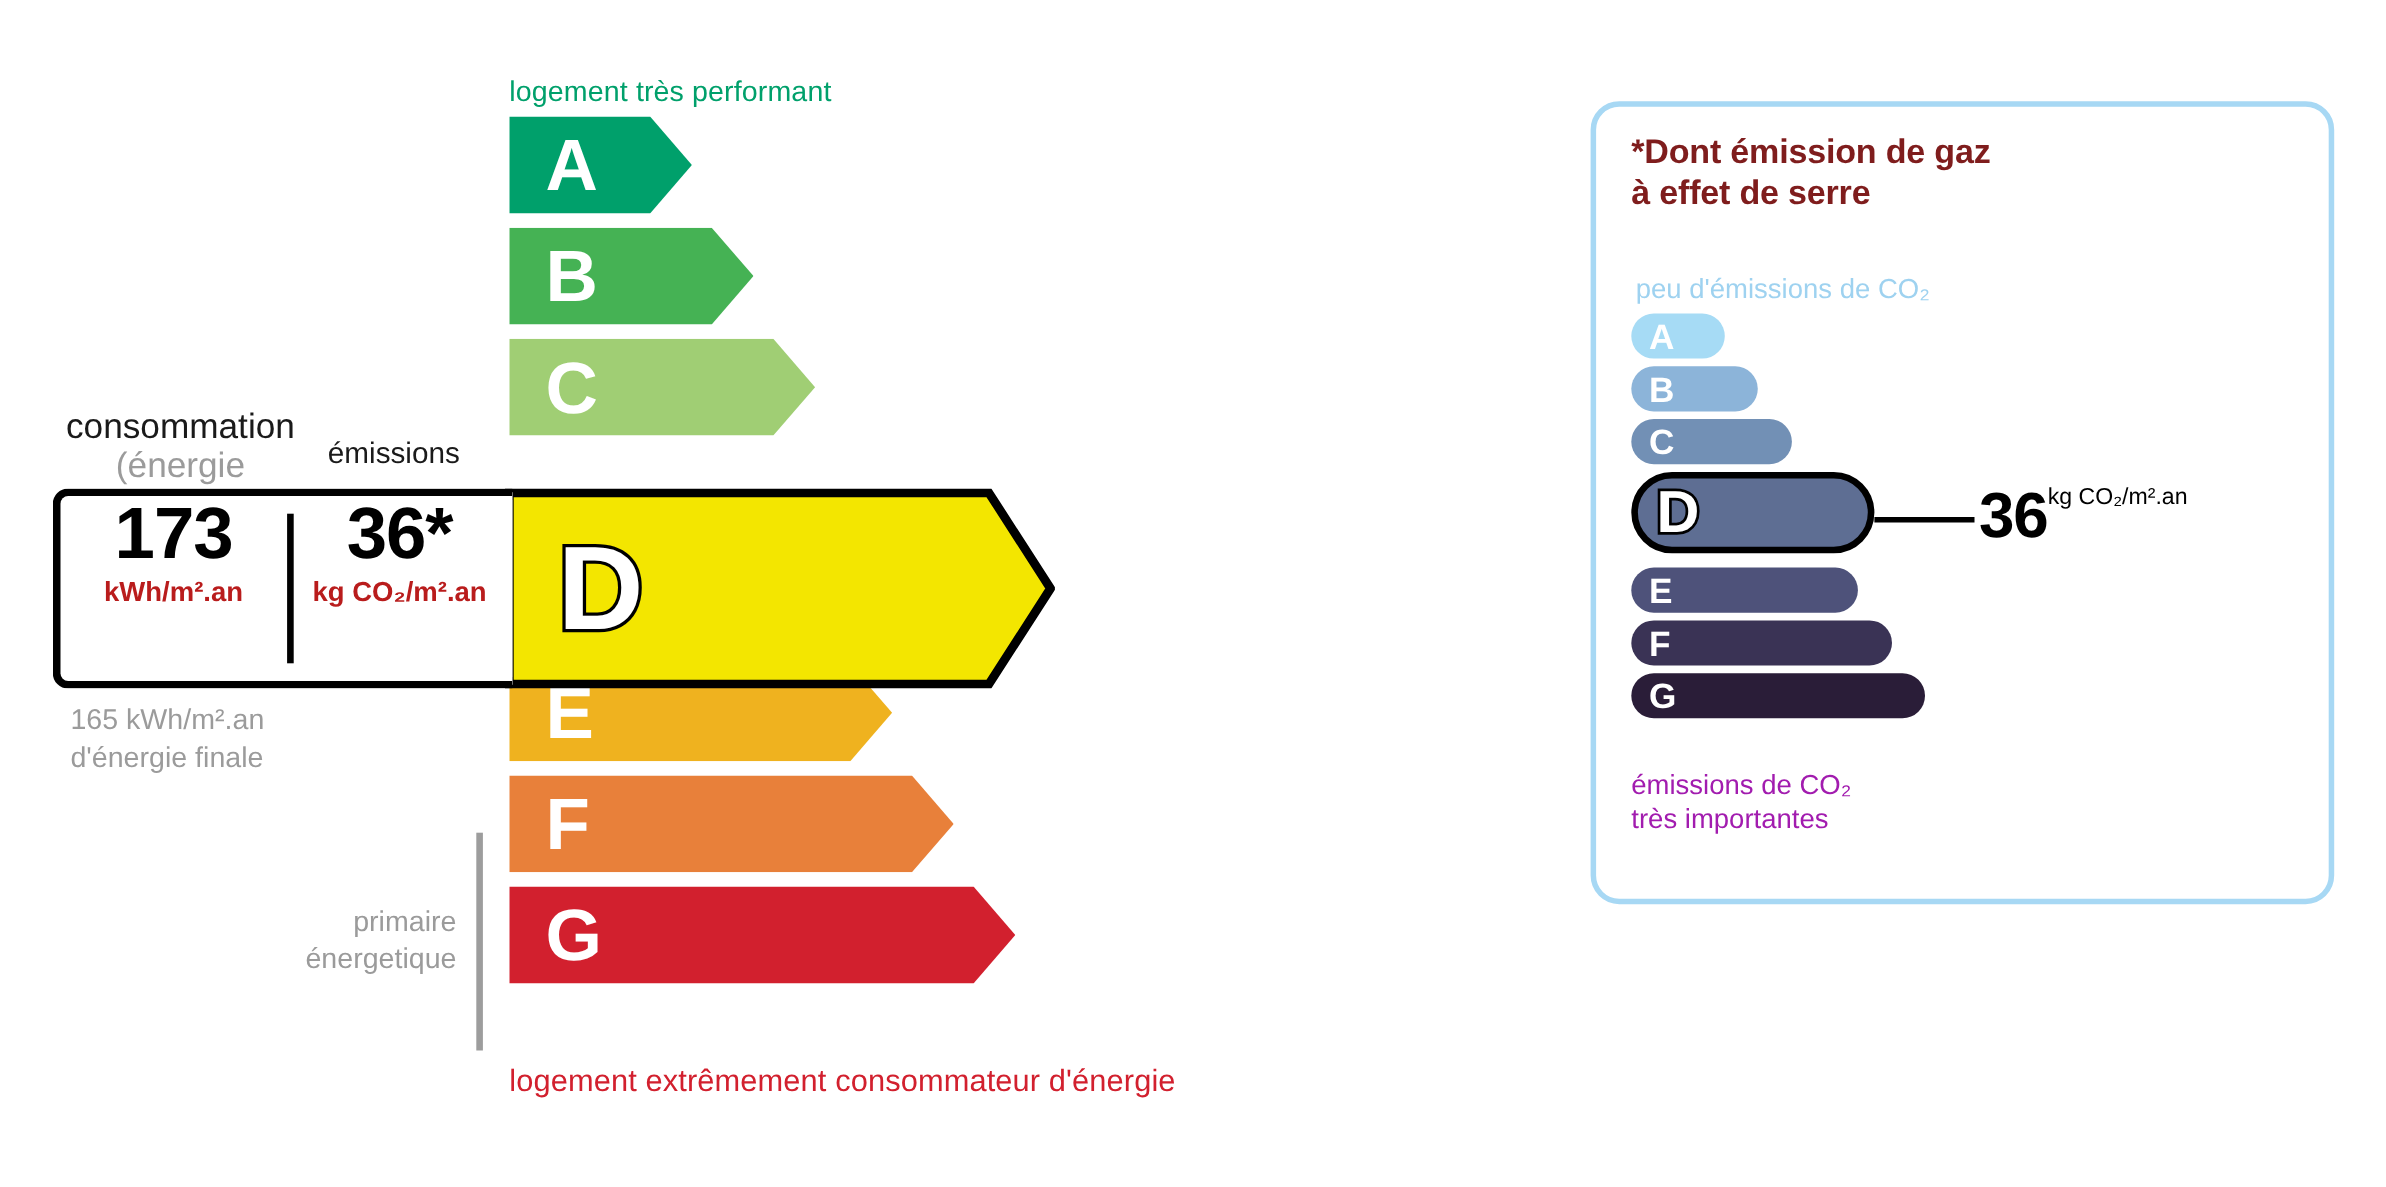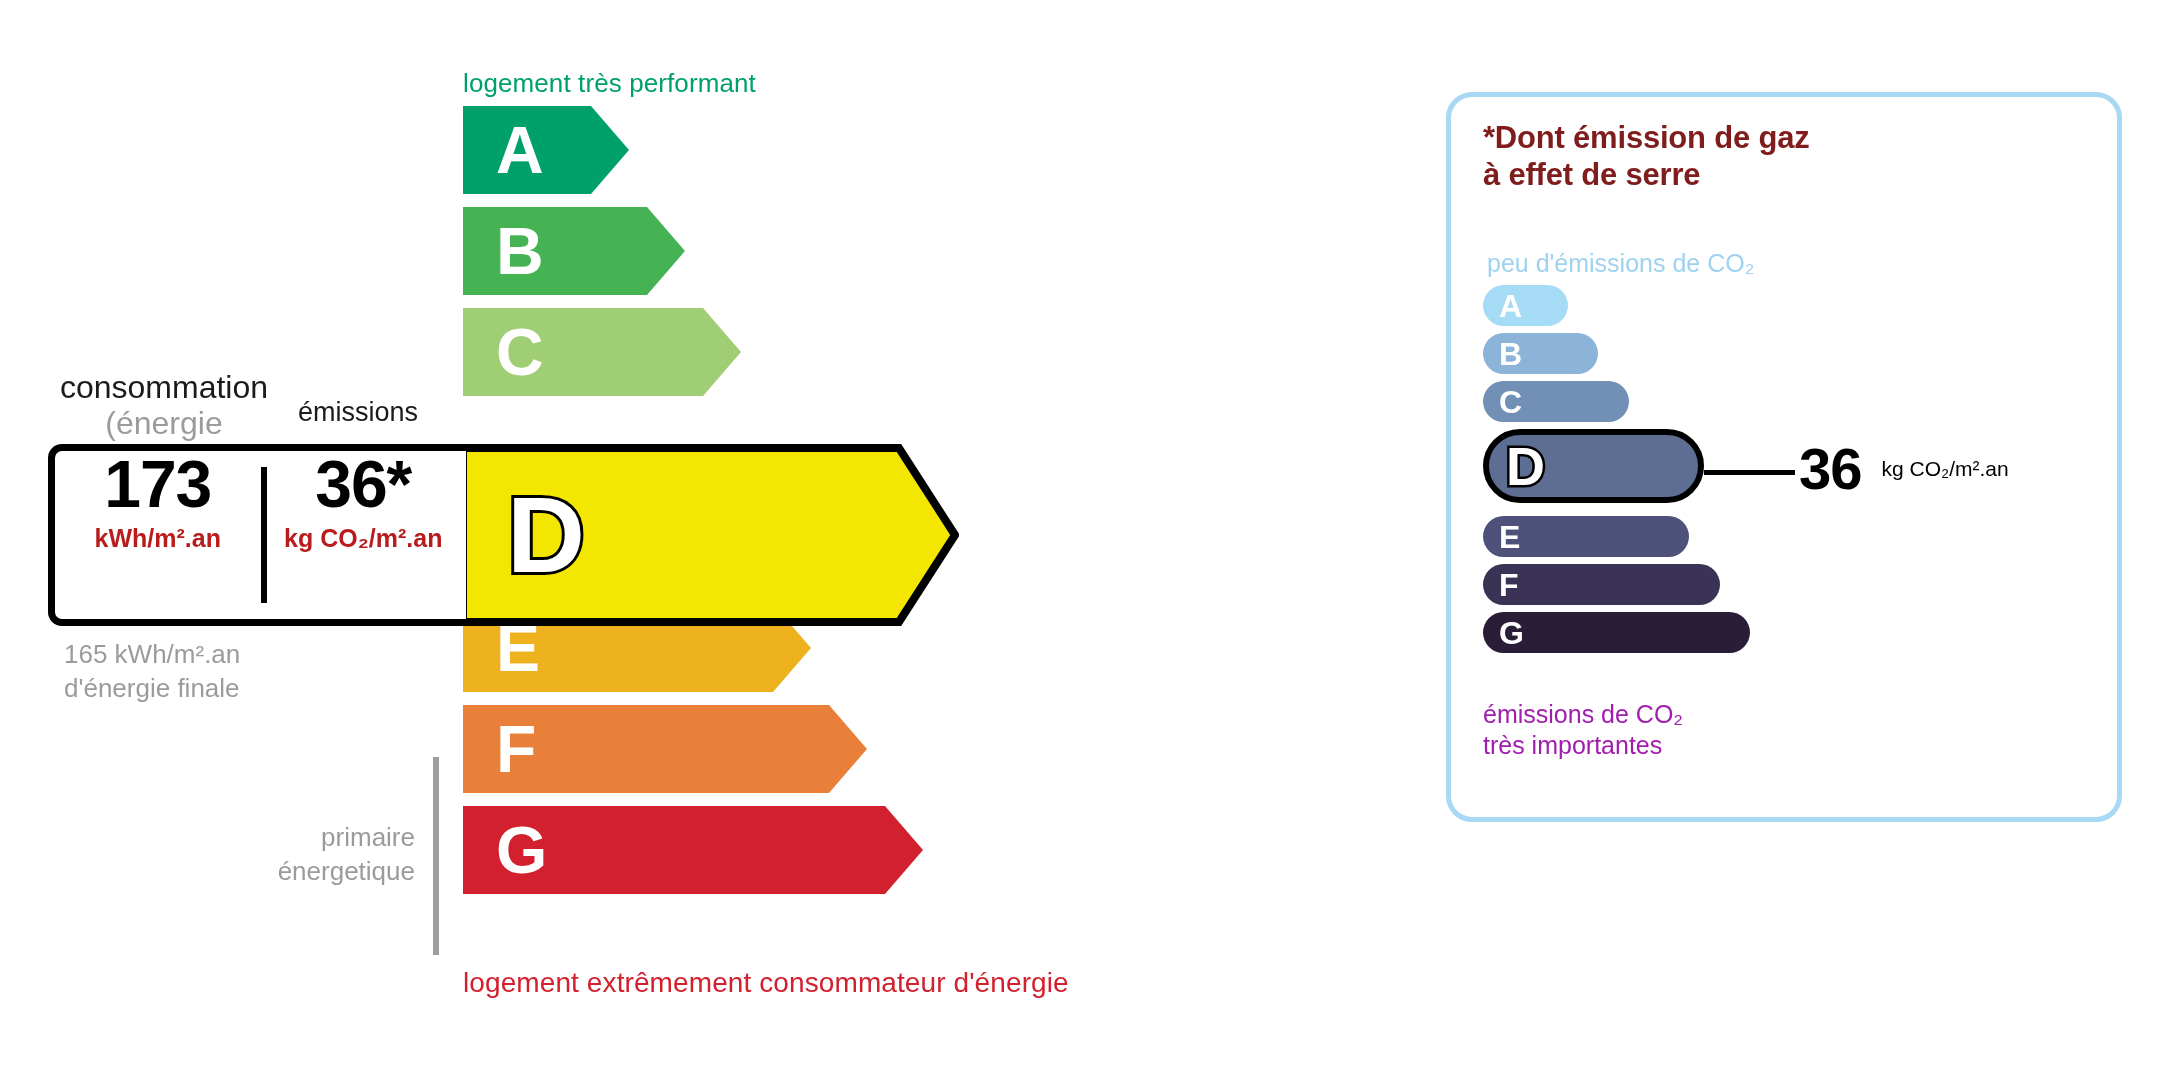"36" .co2-callout-value { align-items: center -> flex-start; gap: 20px -> 0 }
